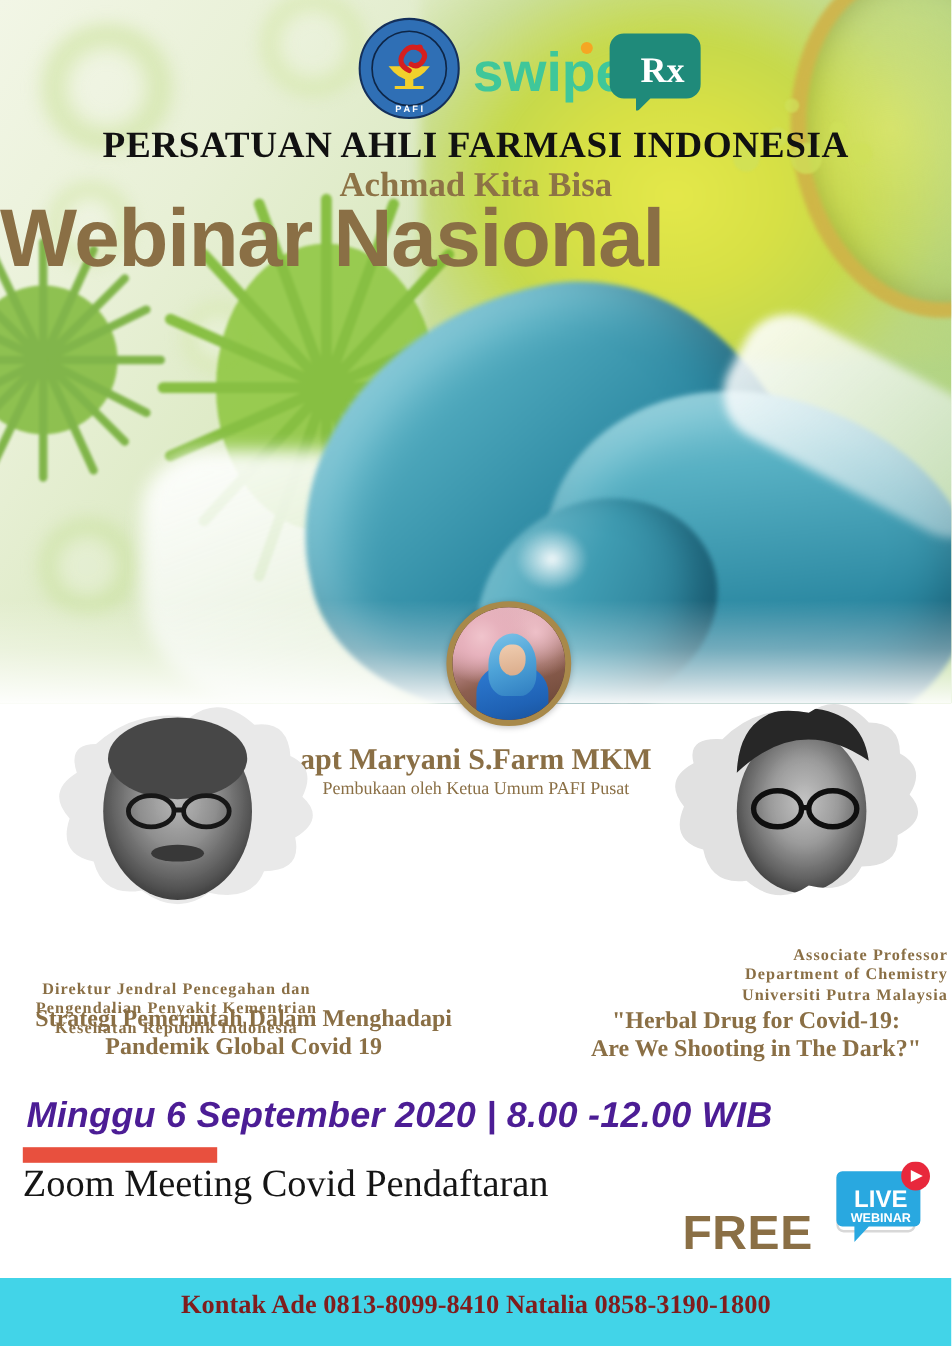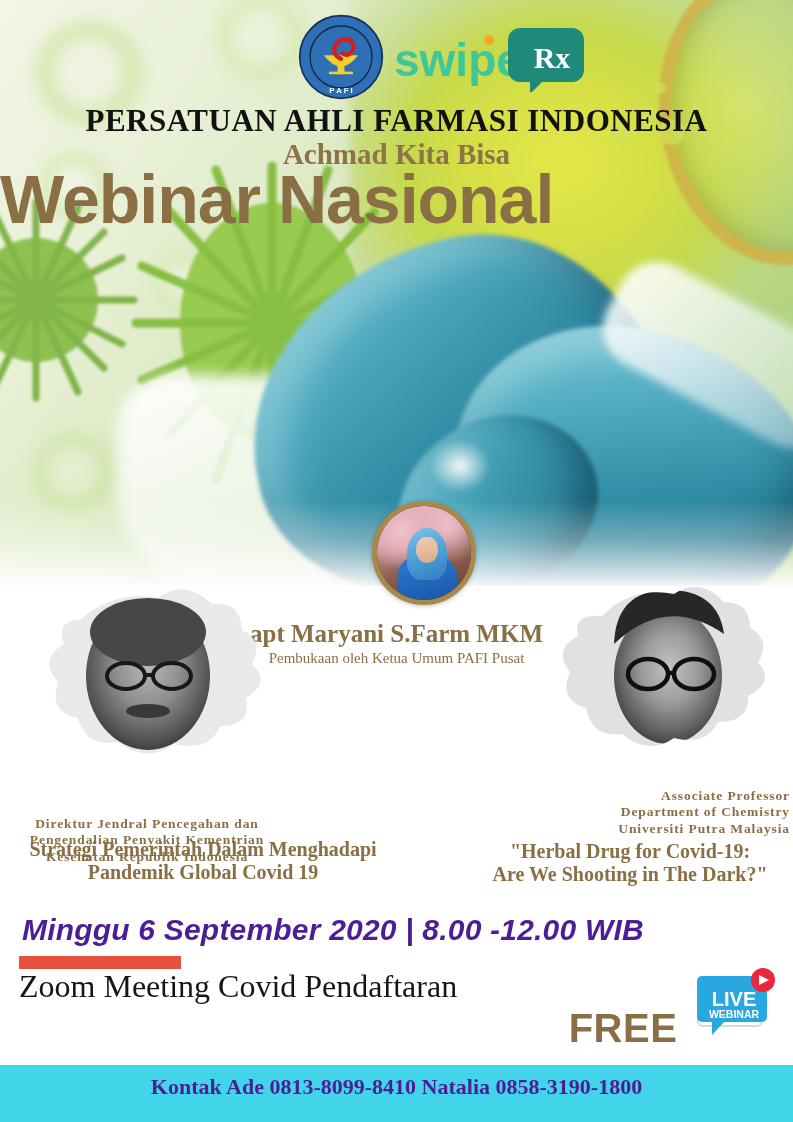"Kontak Ade 0813-8099-8410 Natalia" .footer-text { color: #4c1d95 -> #7f1d1d }
